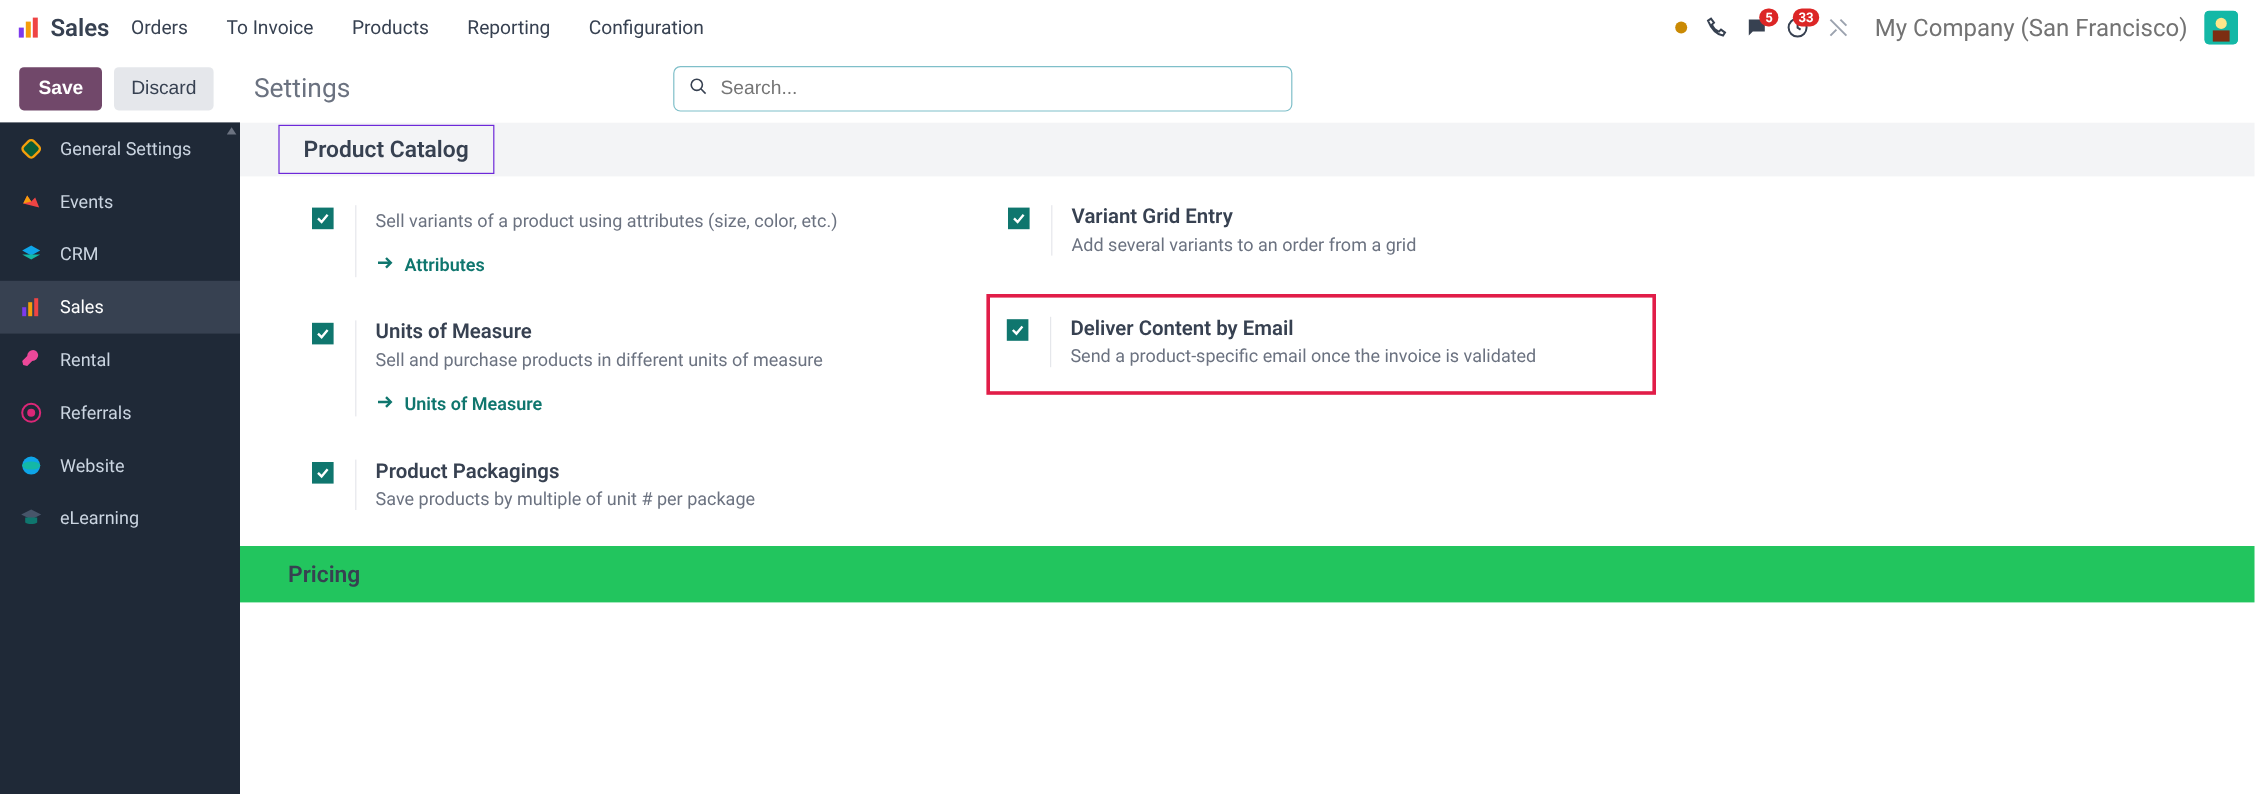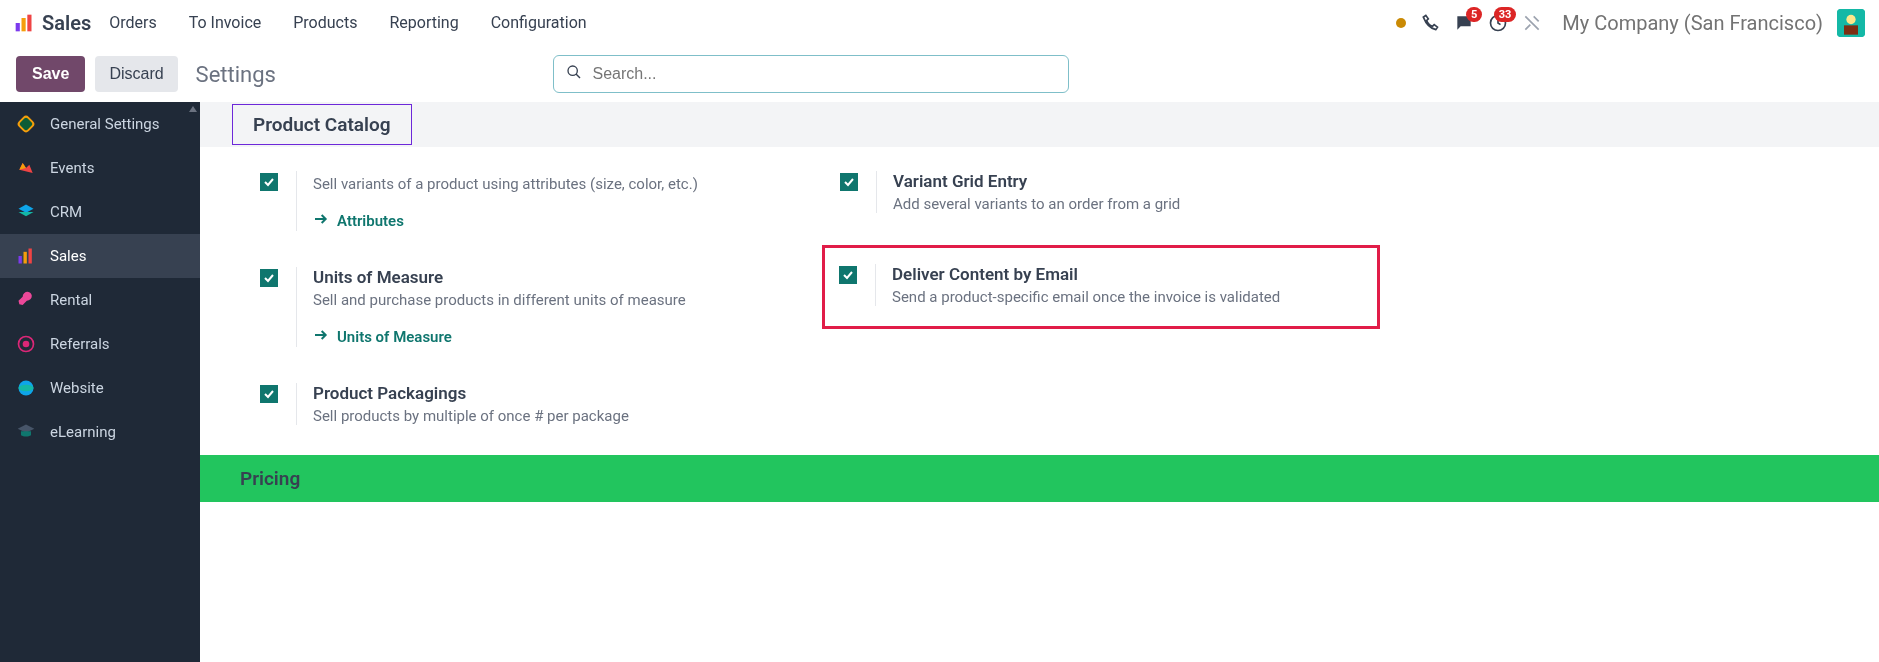"Settings" .breadcrumb-title { margin-left: 8px -> 24px }
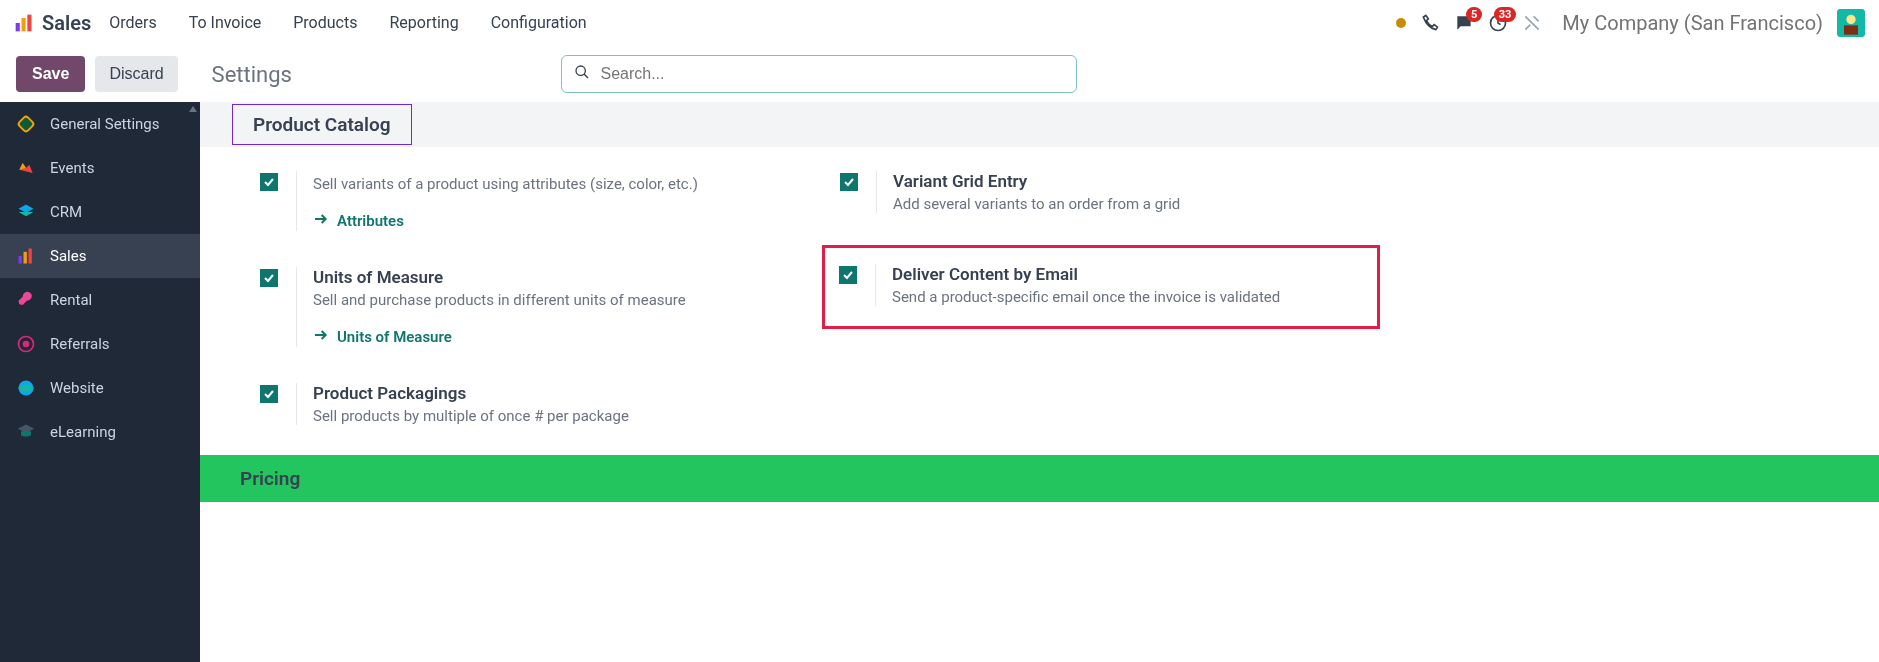"Sell products by multiple of" div.setting-desc { text: Sell products by multiple of once -> Save products by multiple of unit }
